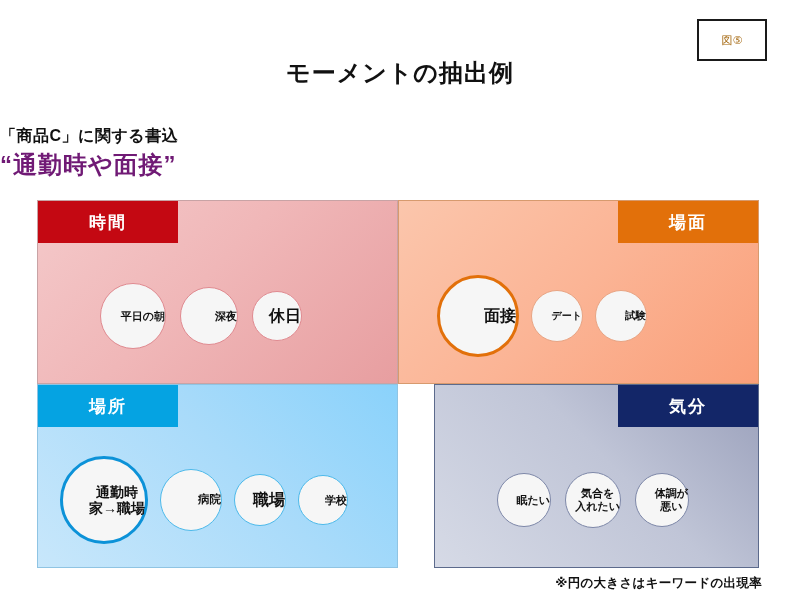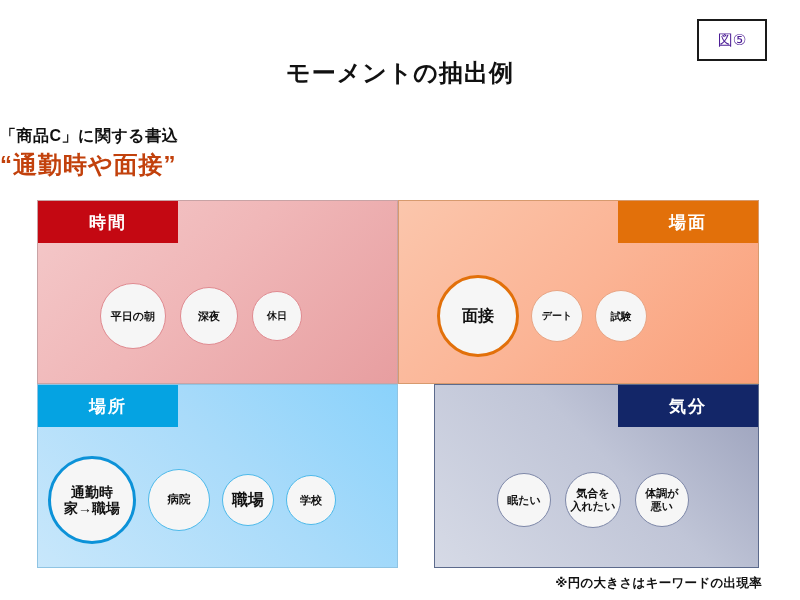"図⑤" #figure-badge { color: #4c1d95 -> #a16207; font-size: 15px -> 11px }
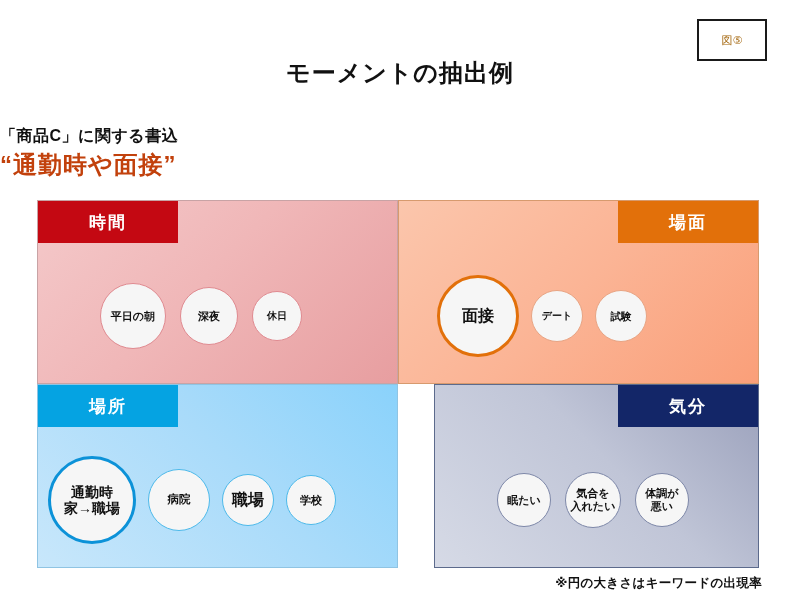"“通勤時や面接”" #highlight-line { color: #c2410c -> #701a75 }
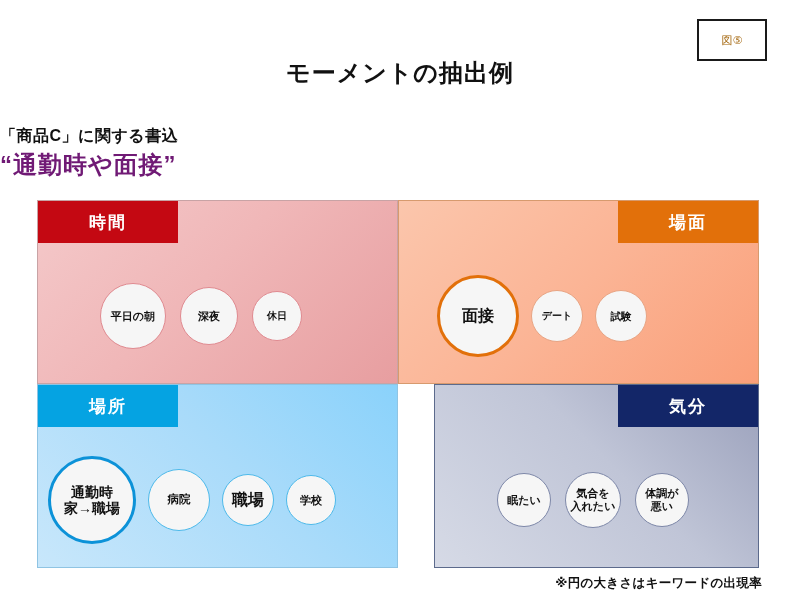"平日の朝" .bubble { justify-content: center -> flex-end }
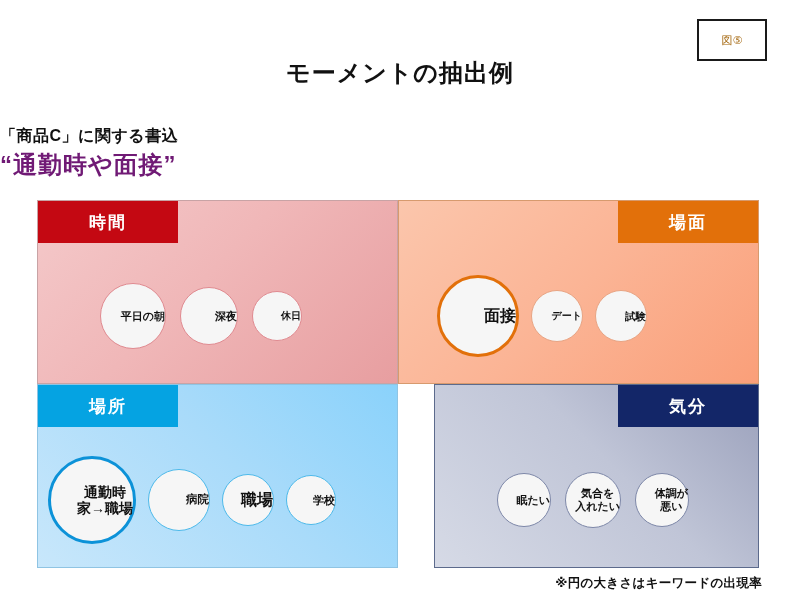"休日" div.bubble { font-size: 10px -> 16px }
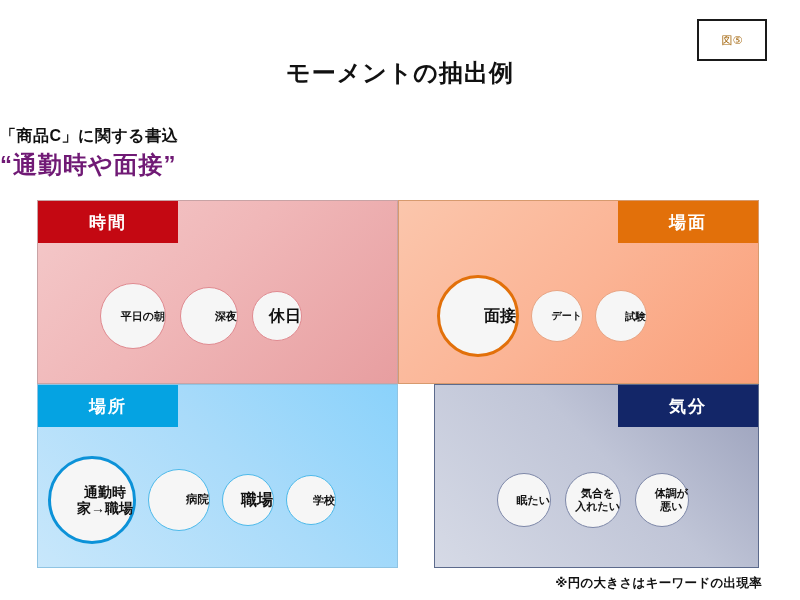"面接" .b-scene { font-family: none -> Liberation Serif, serif }
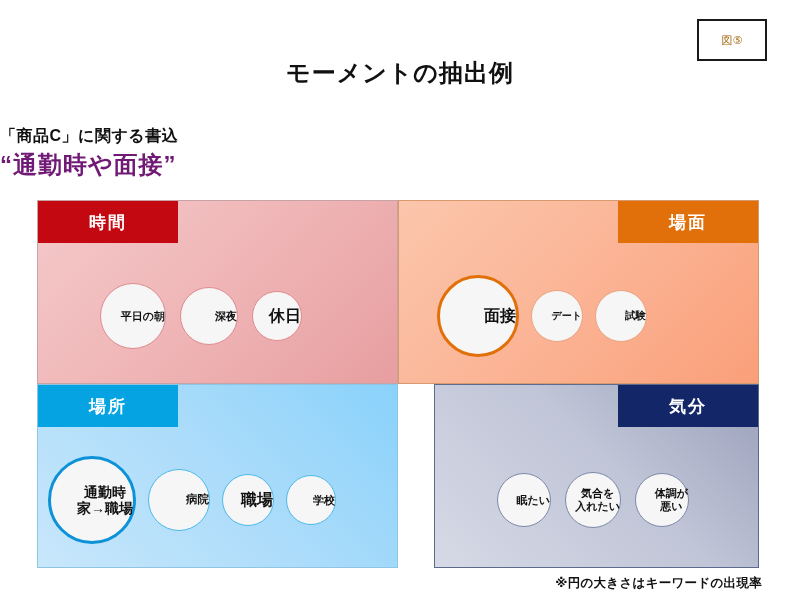"通勤時" .bubble-row.indent-left { padding-left: 10px -> 22px }
